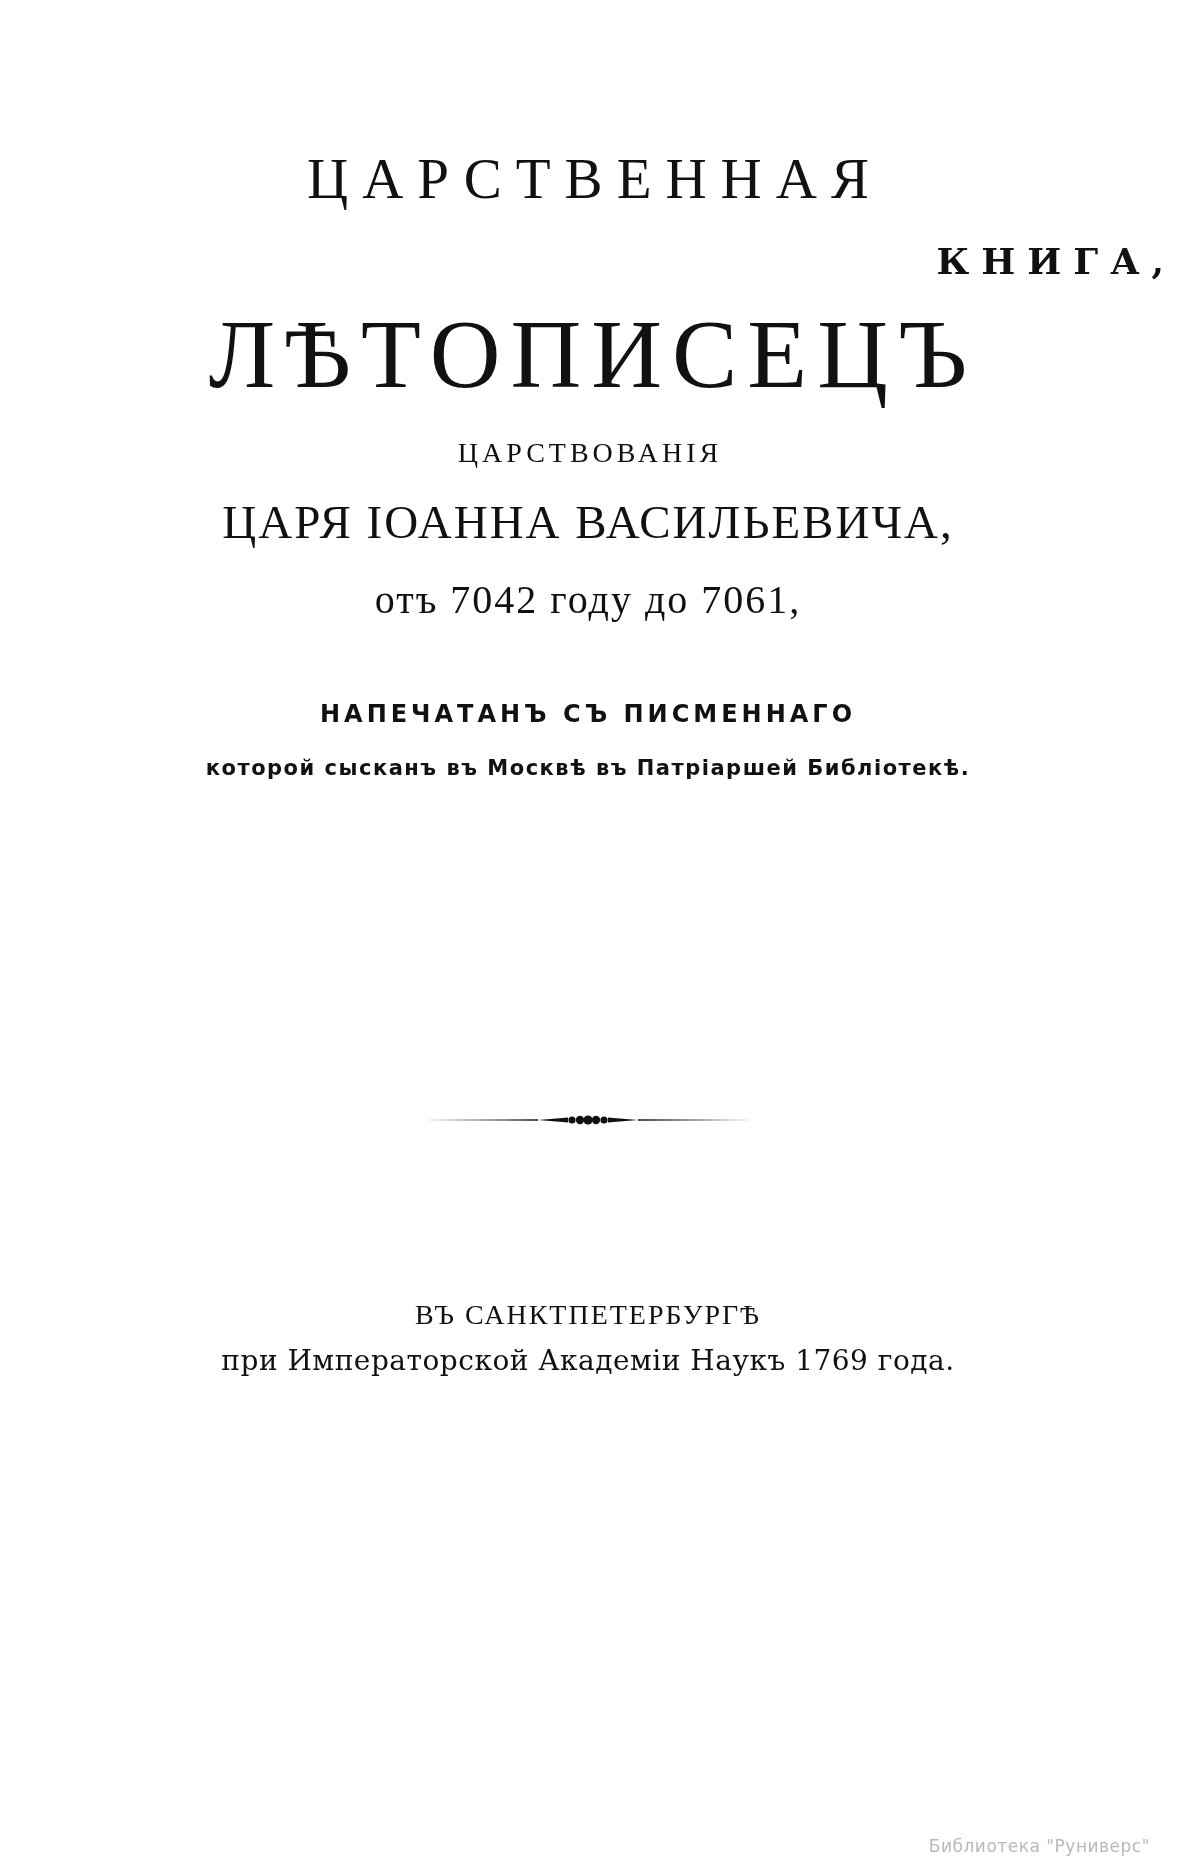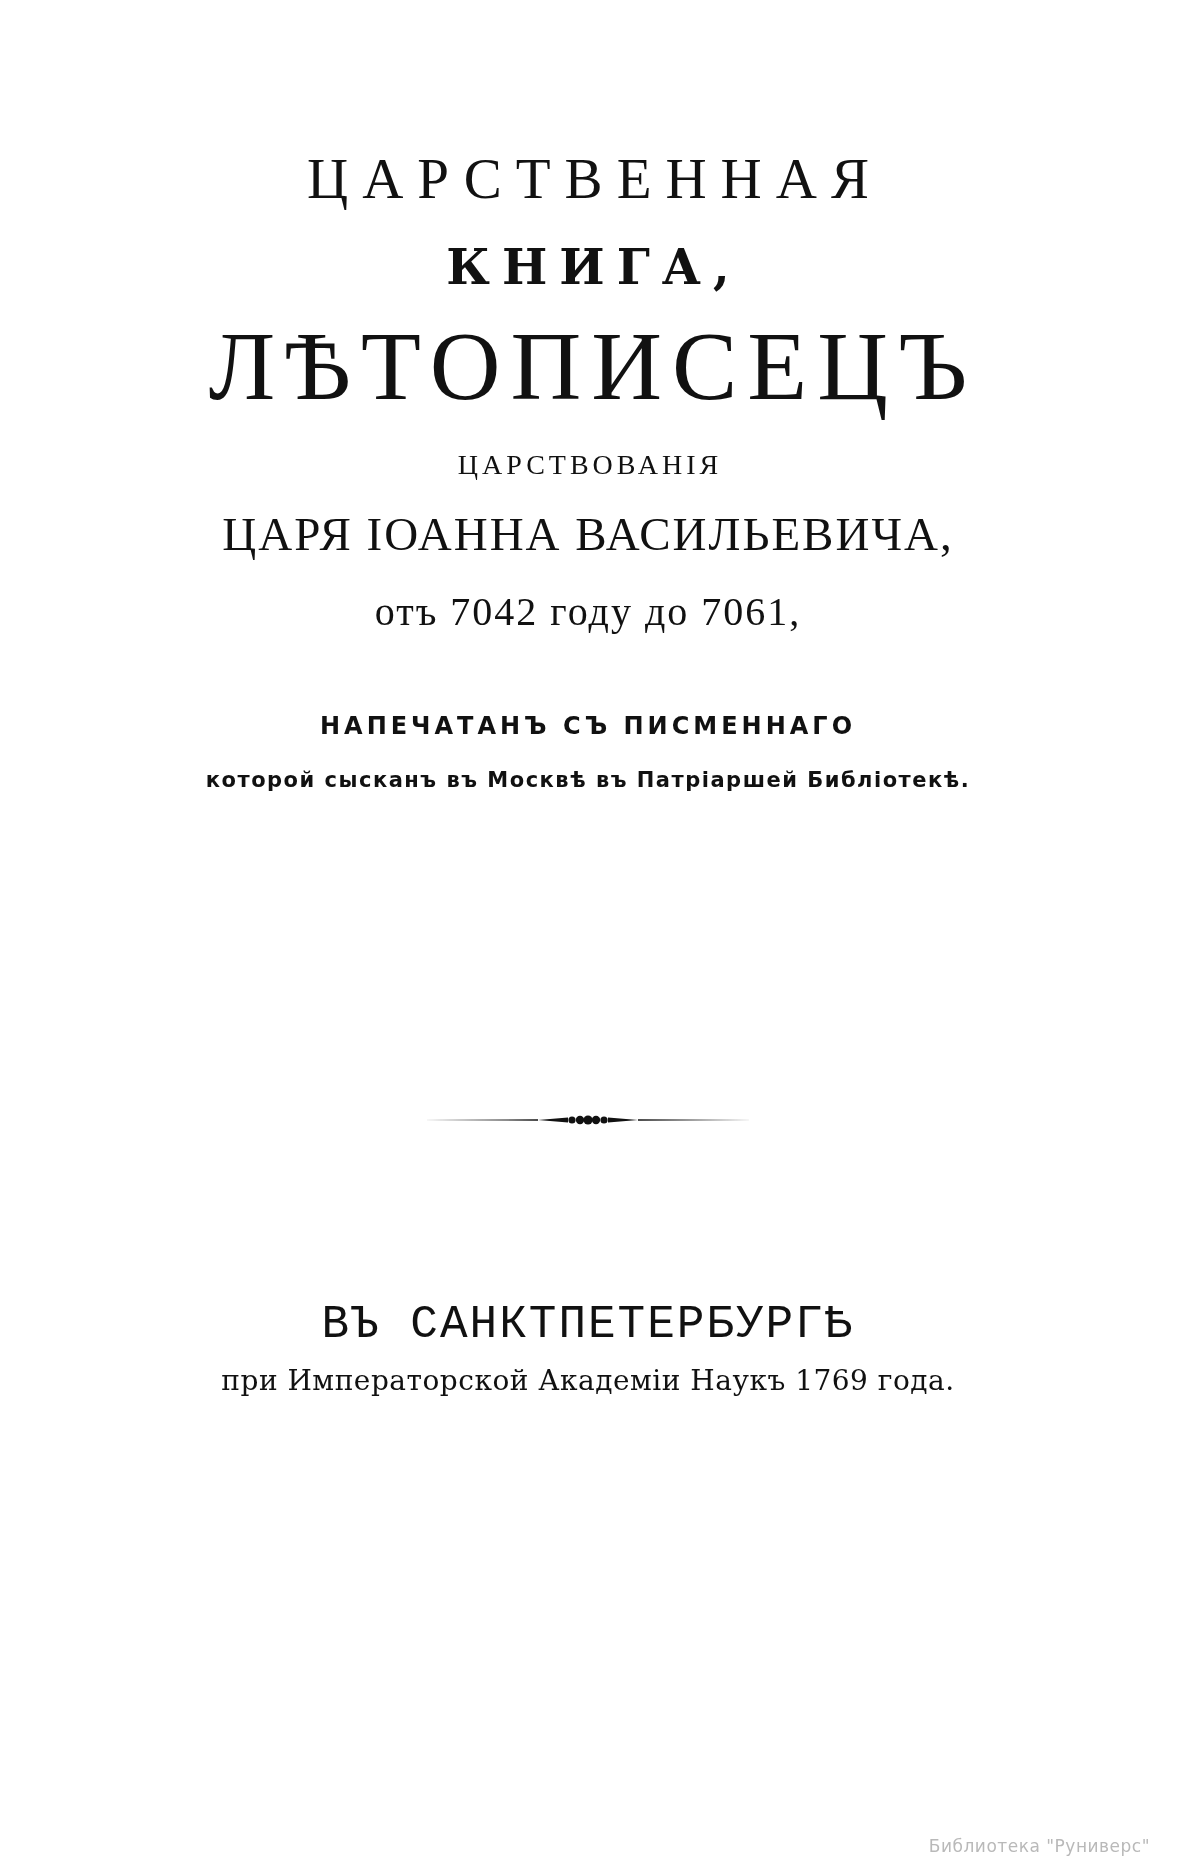"КНИГА," .l-main2 { font-size: 48px -> 36px; text-align: none -> right }
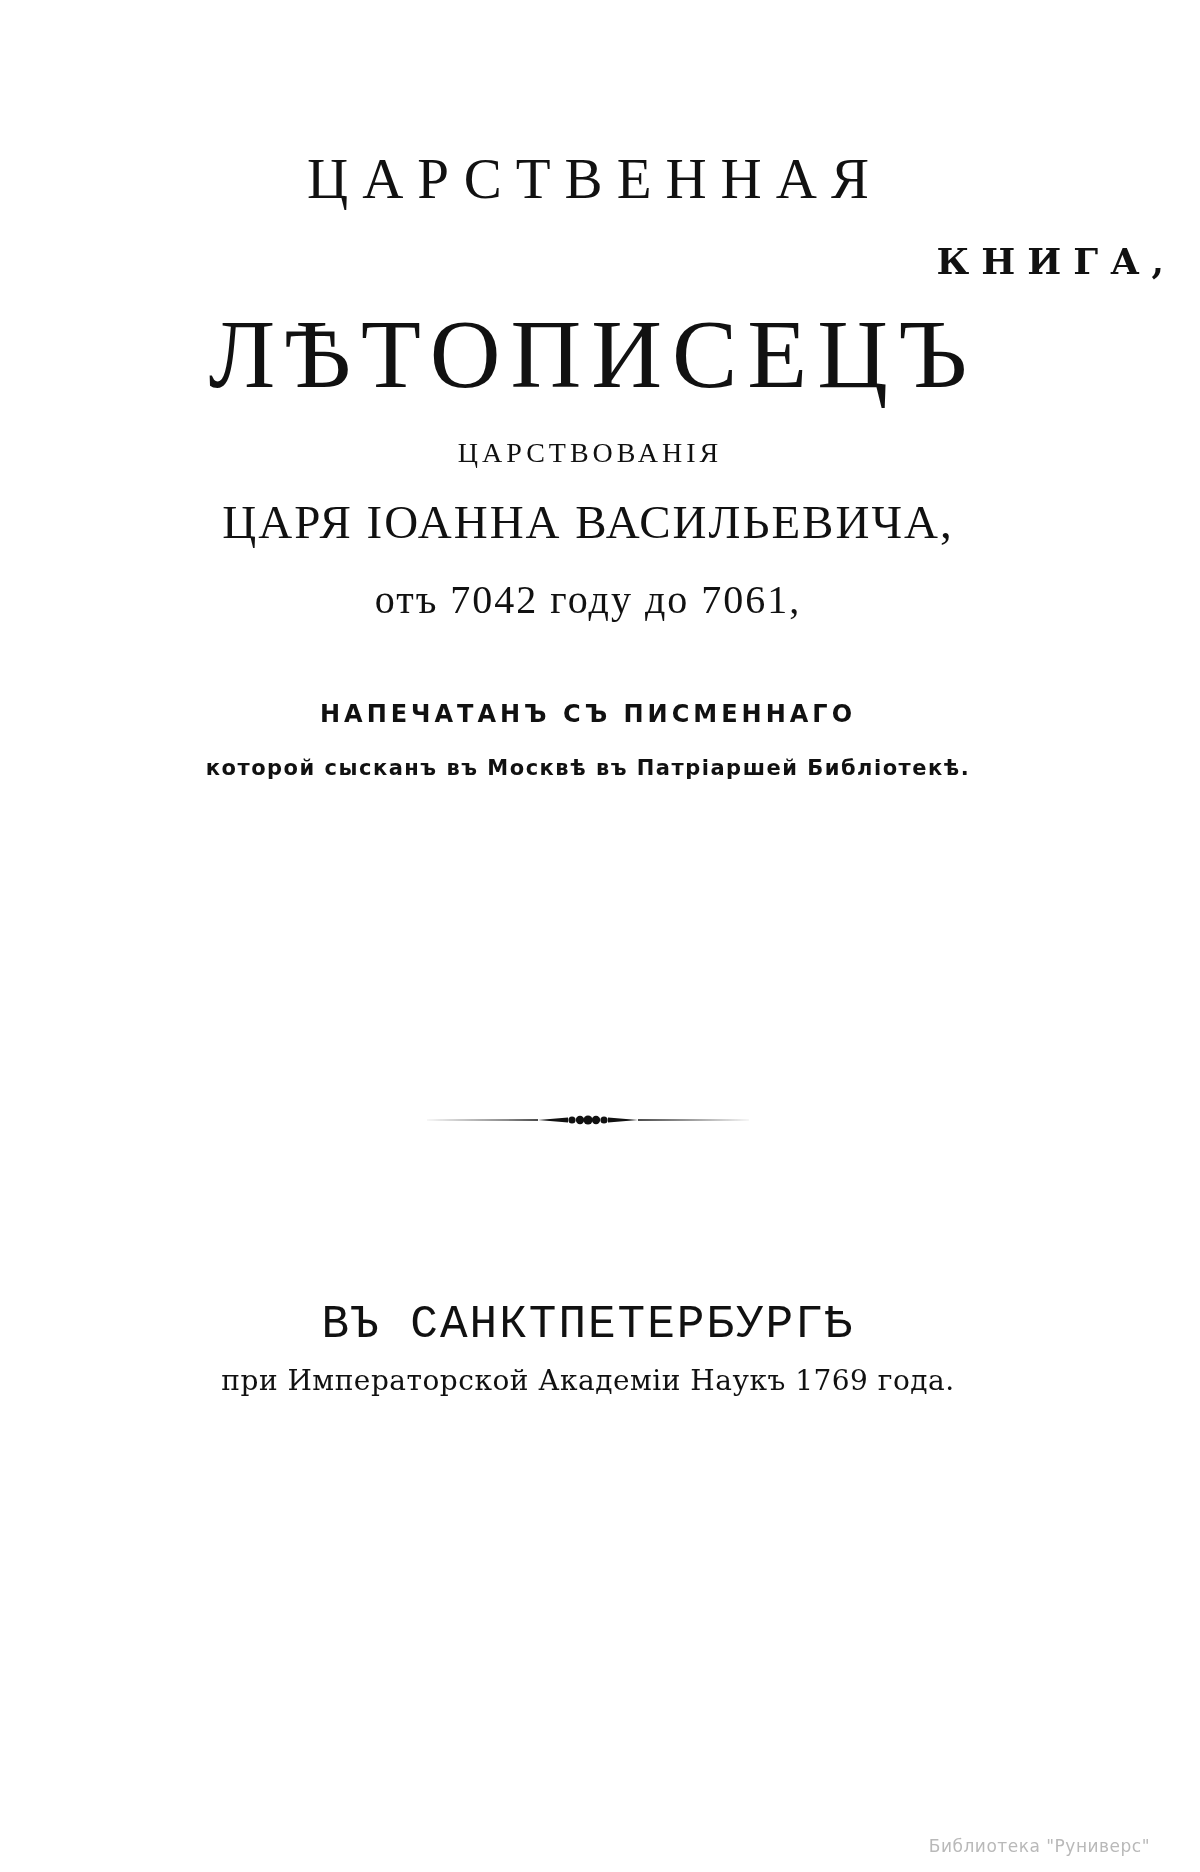"ВЪ САНКТПЕТЕРБУРГѢ" .l-city { font-family: Liberation Mono, monospace -> Liberation Serif, serif; font-size: 46px -> 28px }
